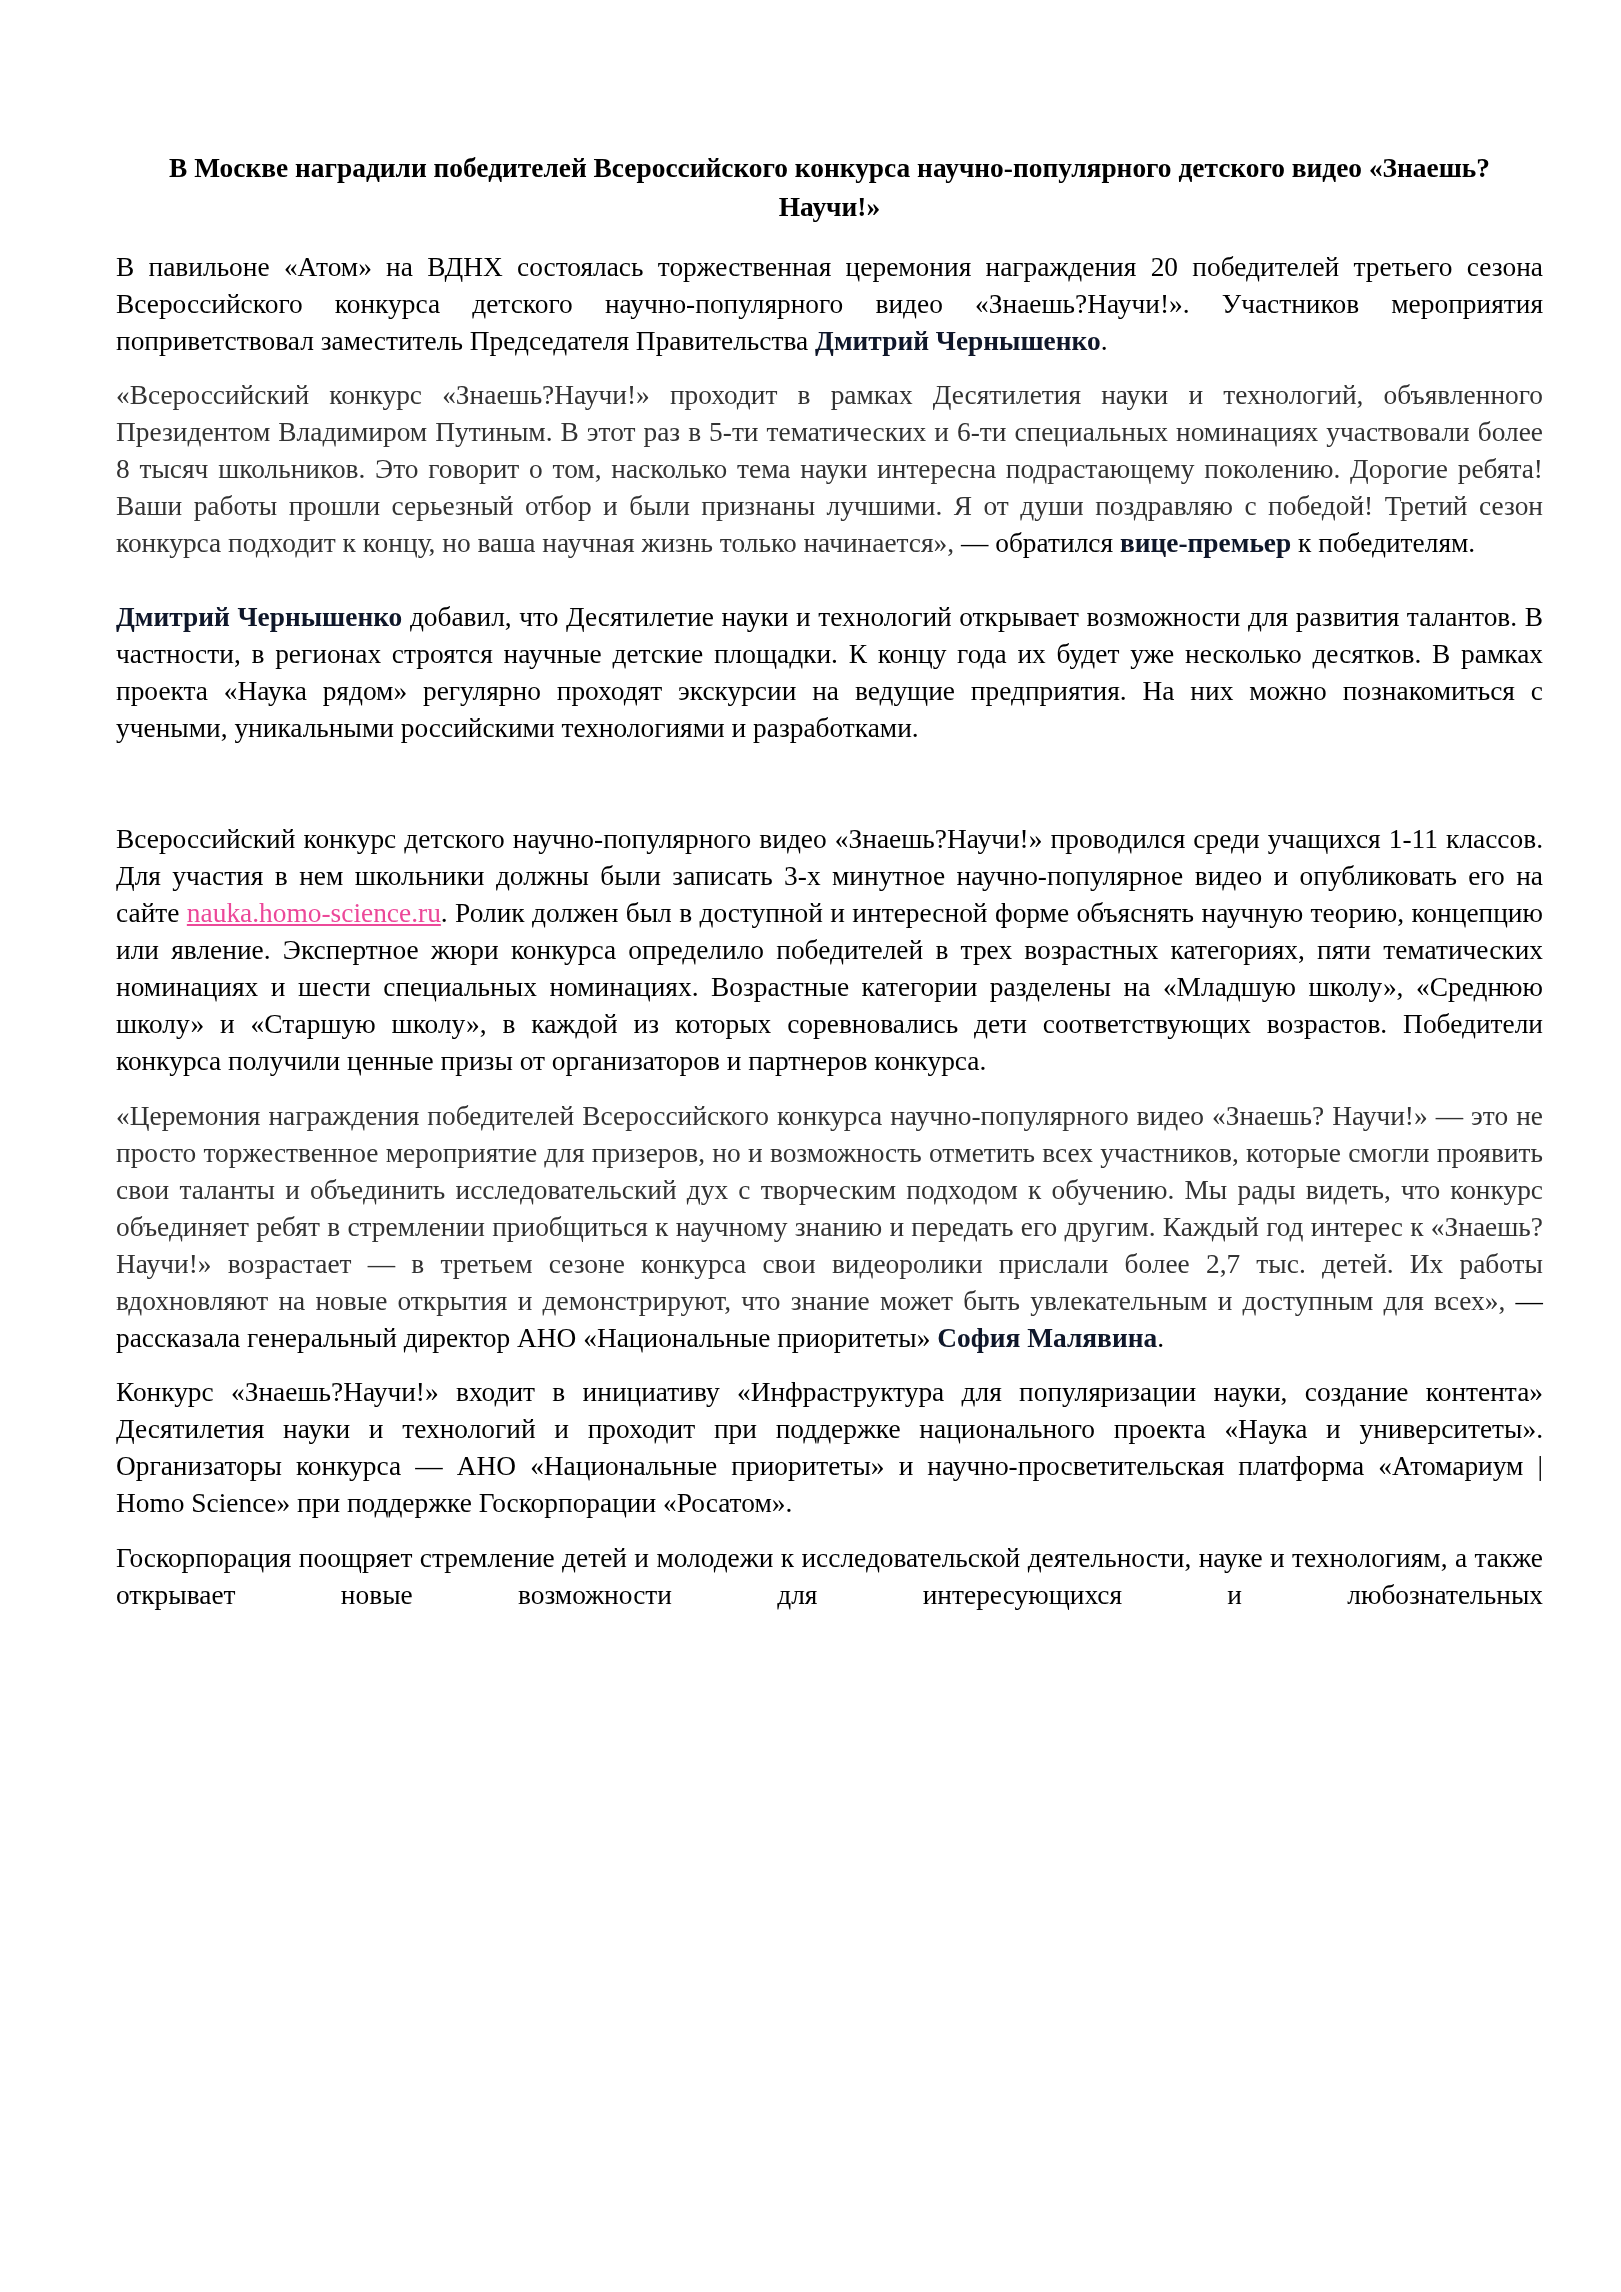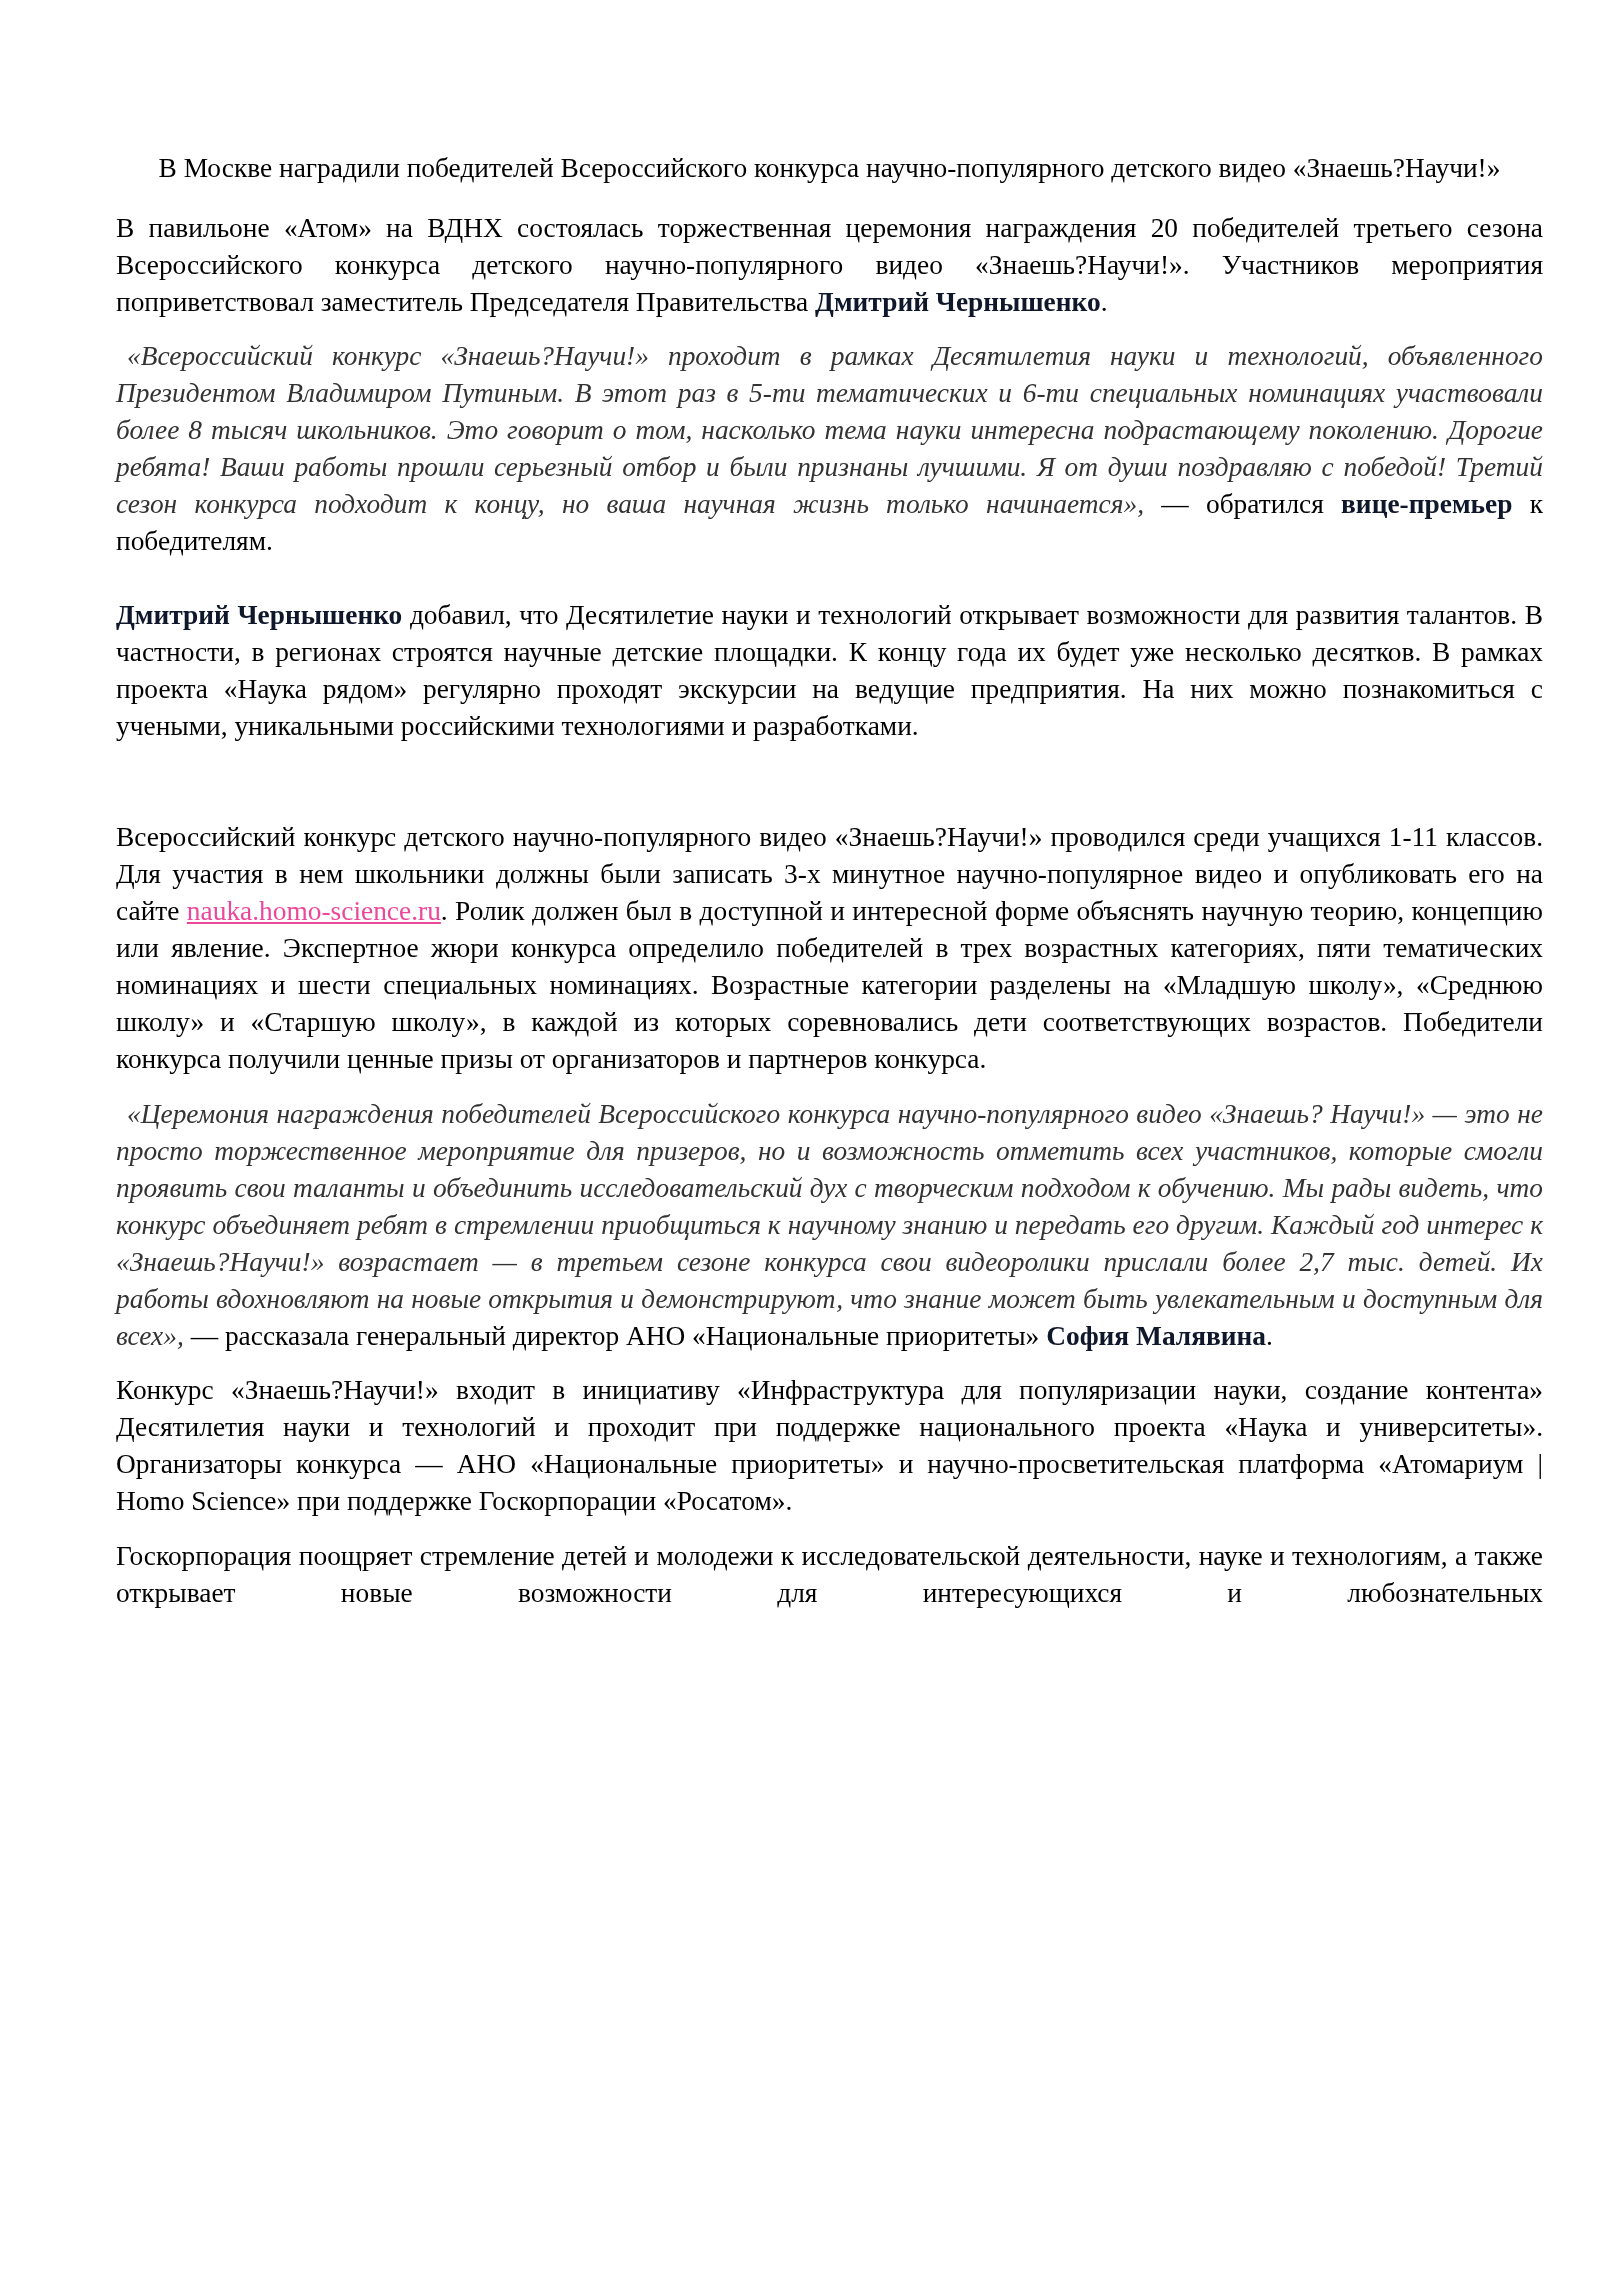"В Москве наградили победителей" .title { font-weight: normal -> bold }
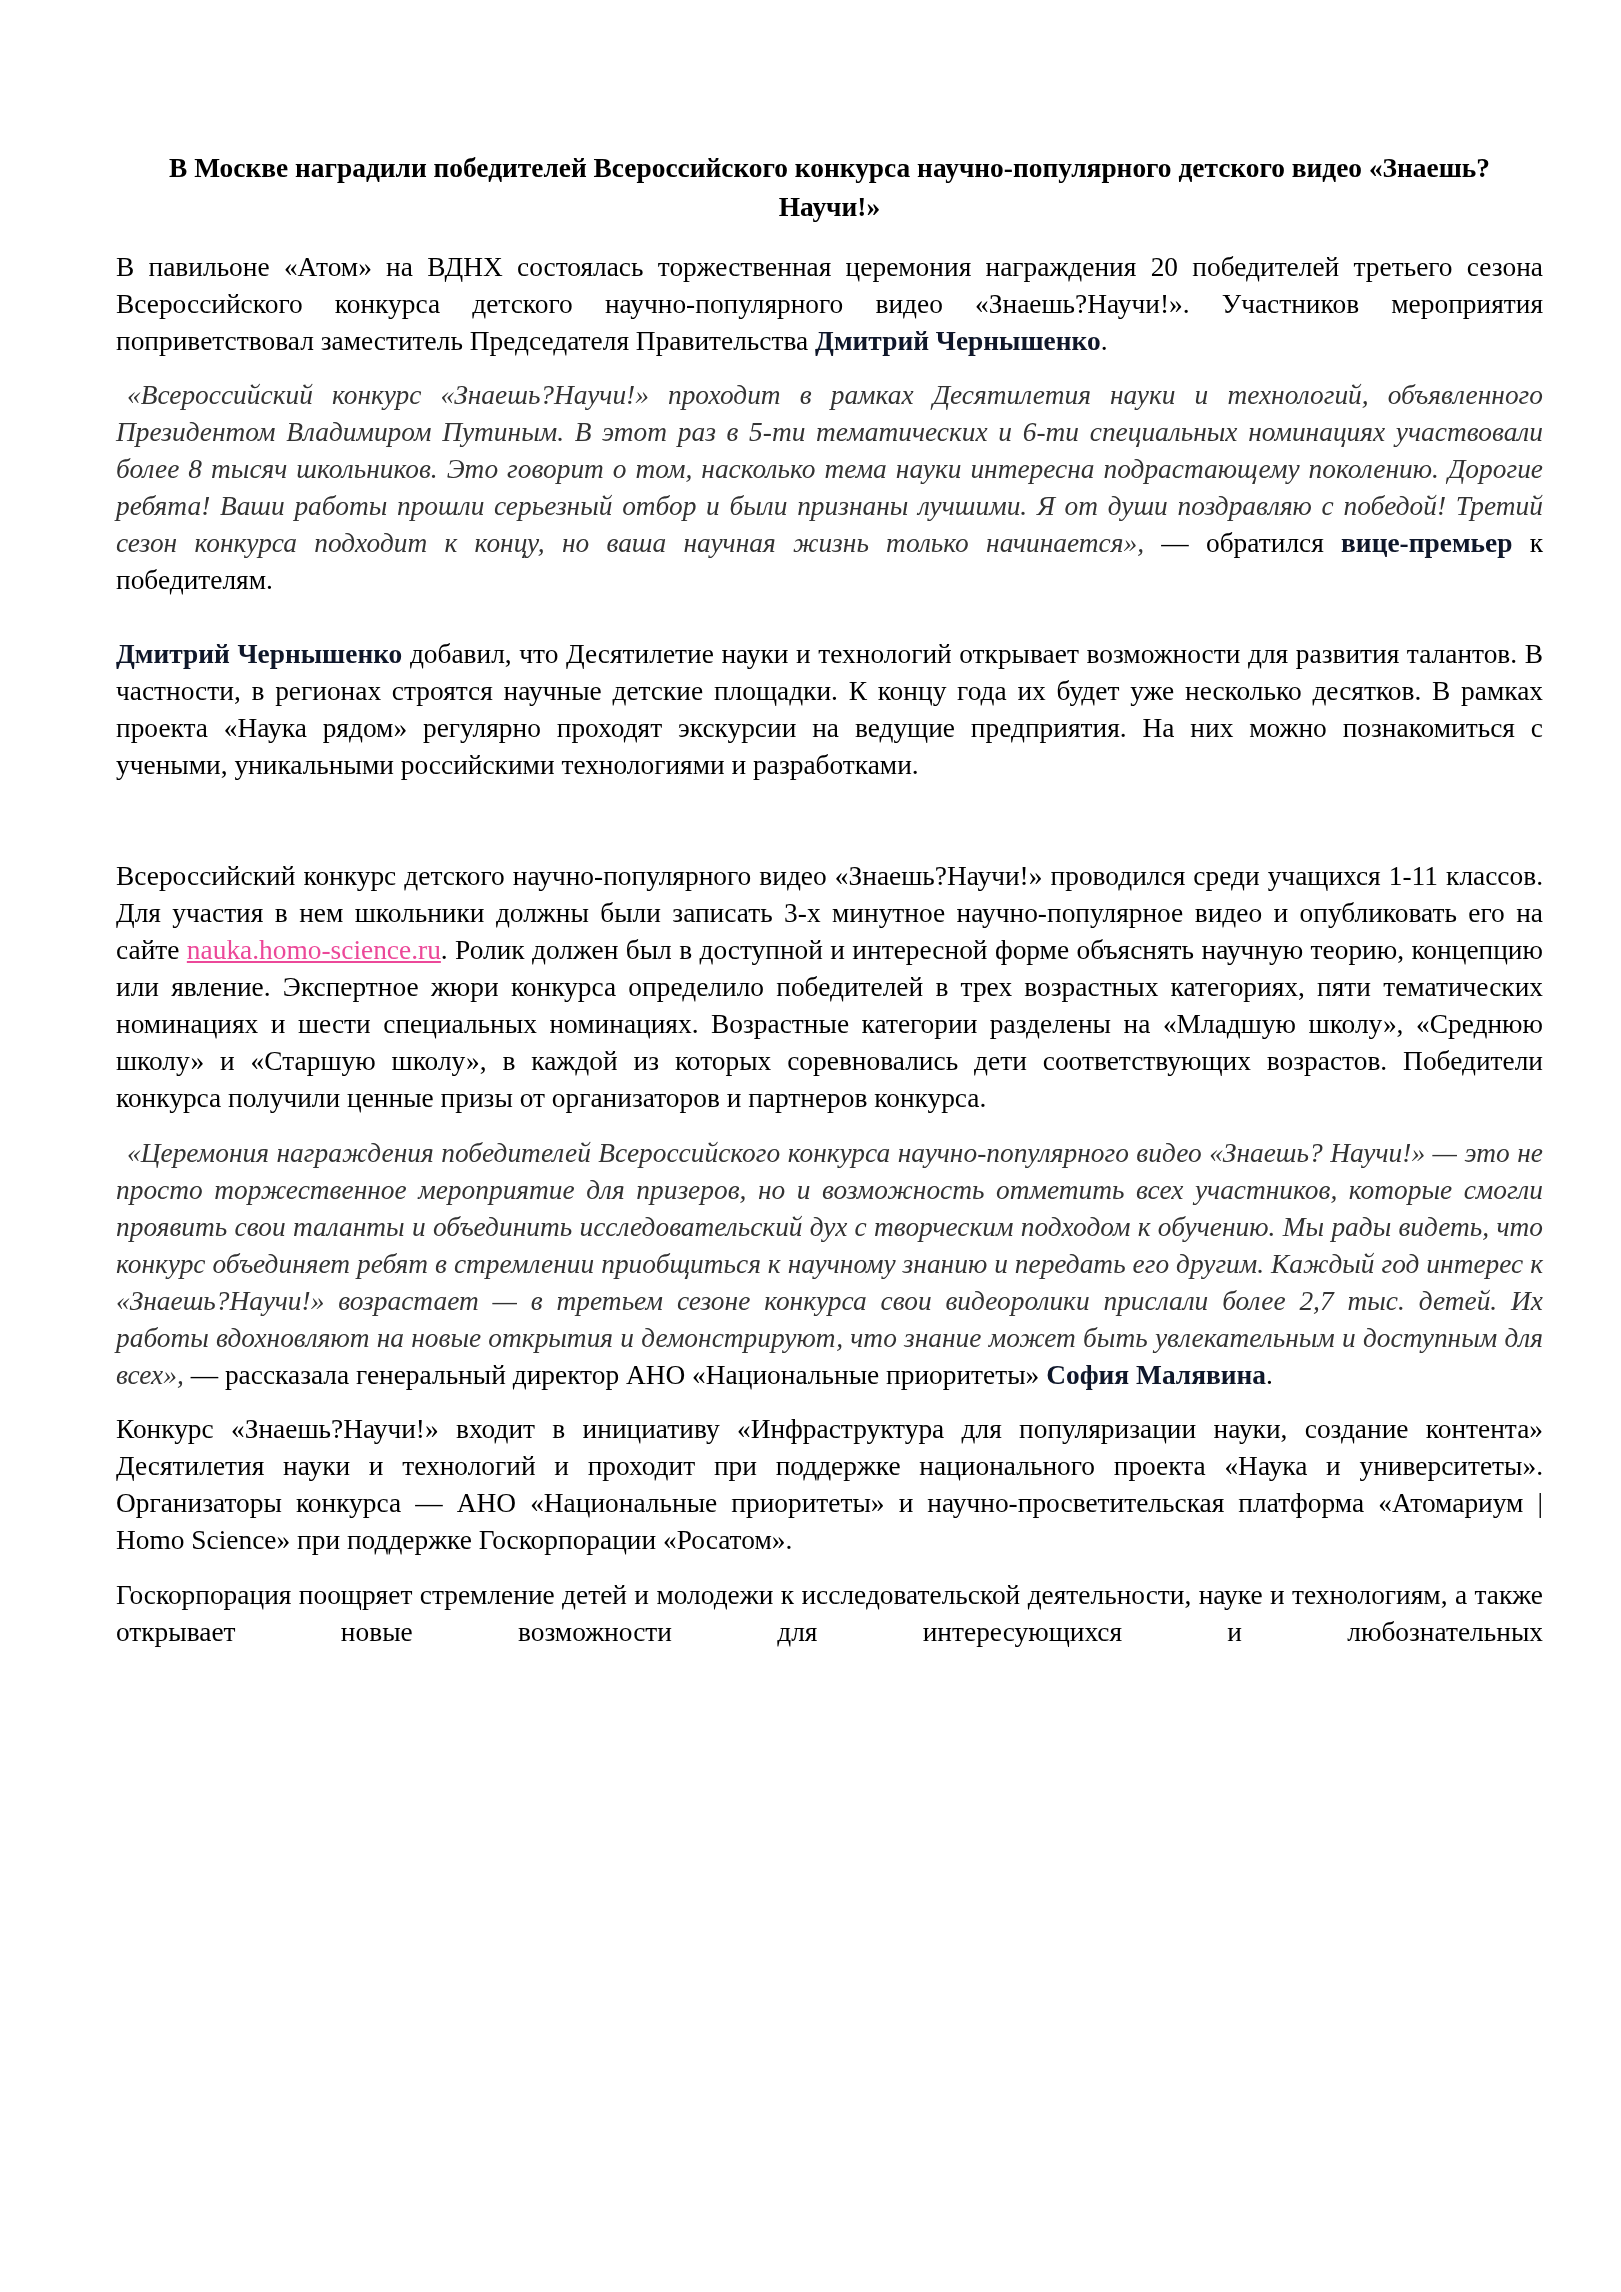"«Всероссийский конкурс «Знаешь?Научи!»" .para .it { font-style: italic -> none; margin-left: 11px -> none }
